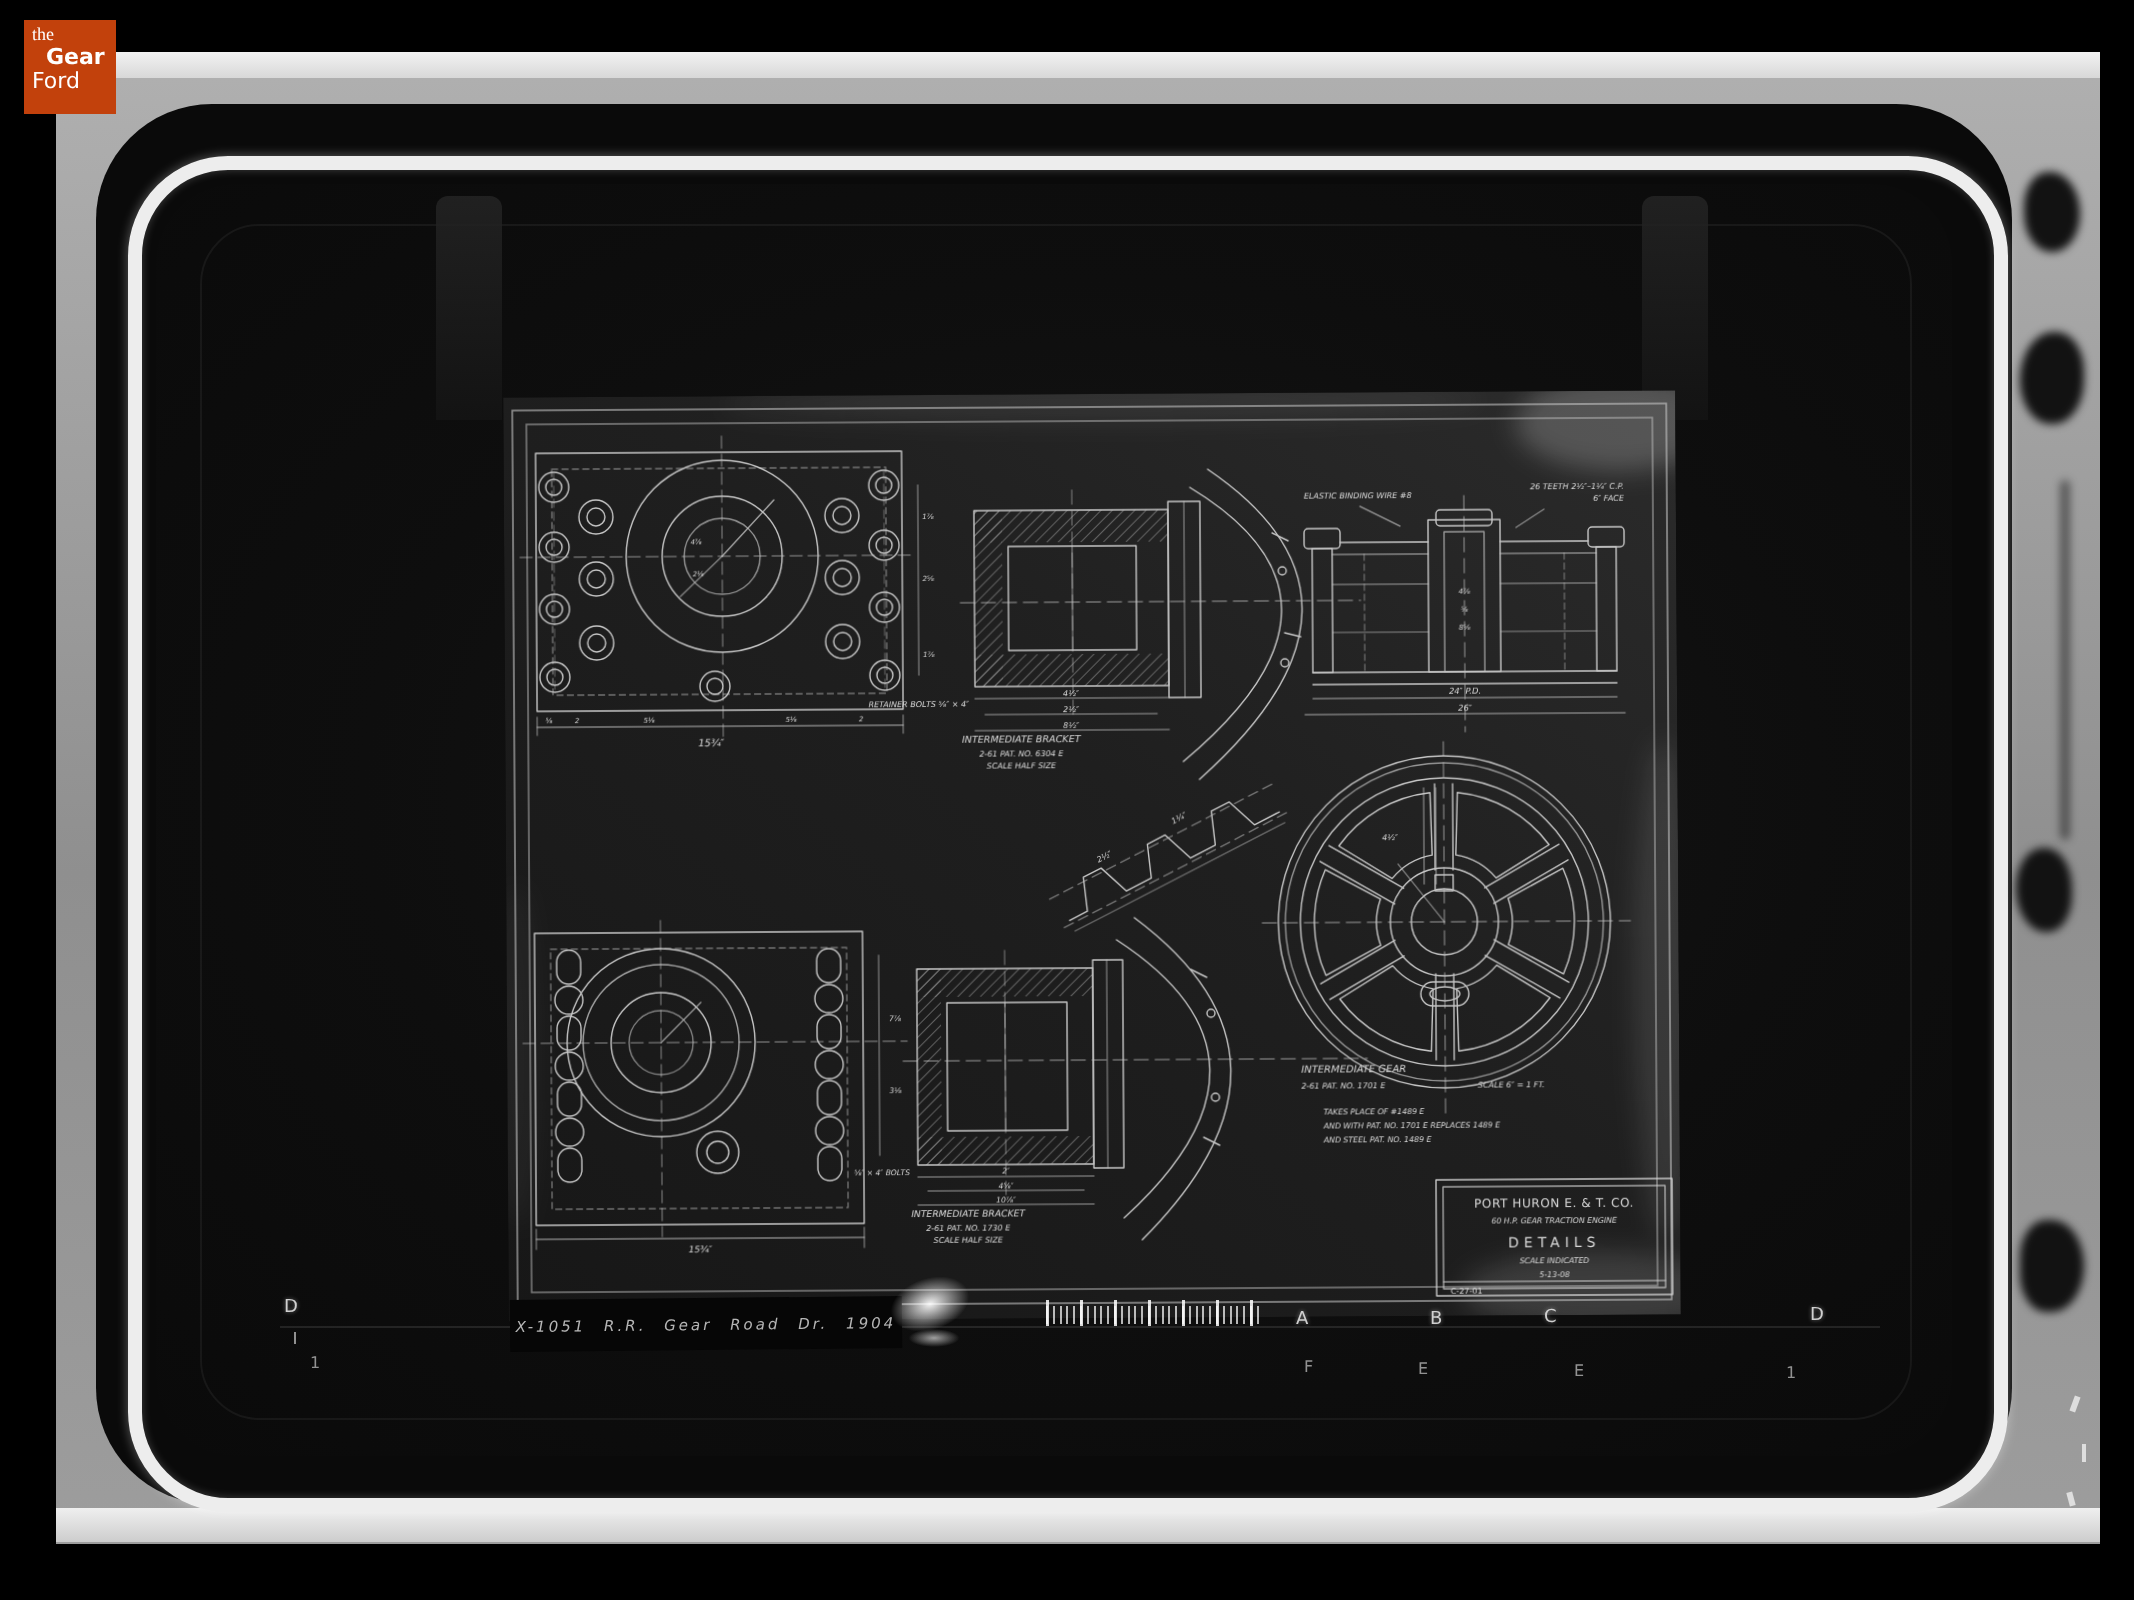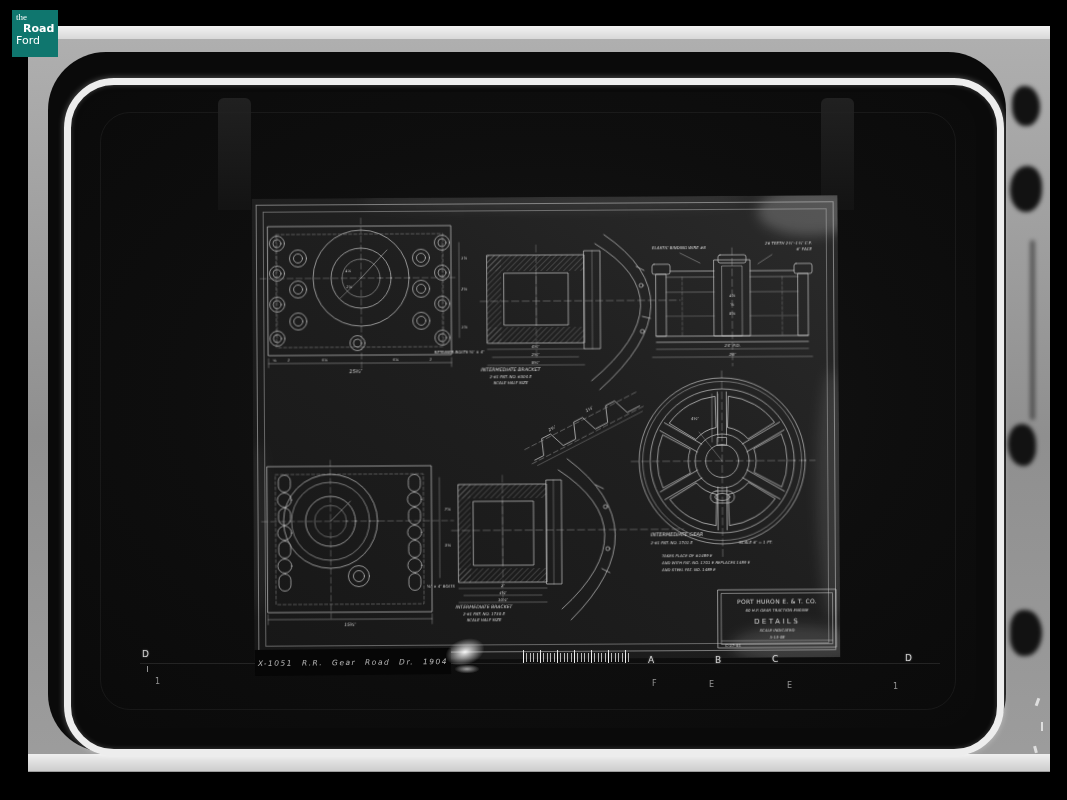"the" .logo { background: #0f766e -> #c2410c }
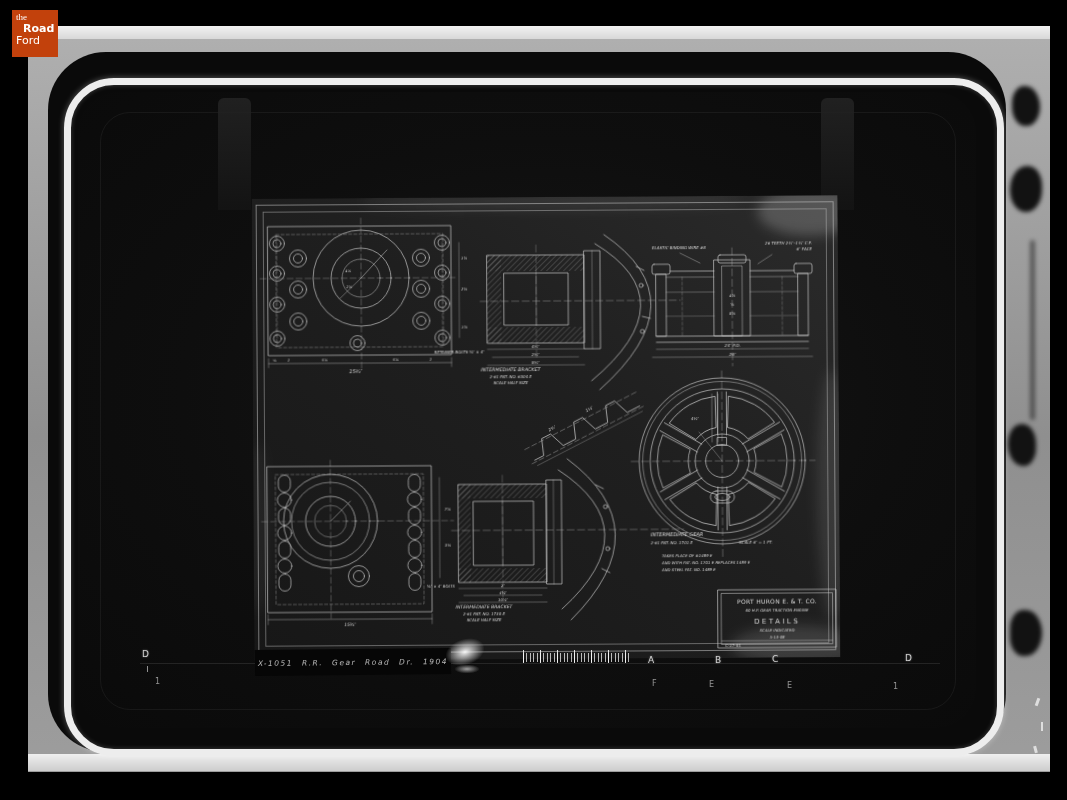"Road" span.t2 { text: Road -> Gear }
